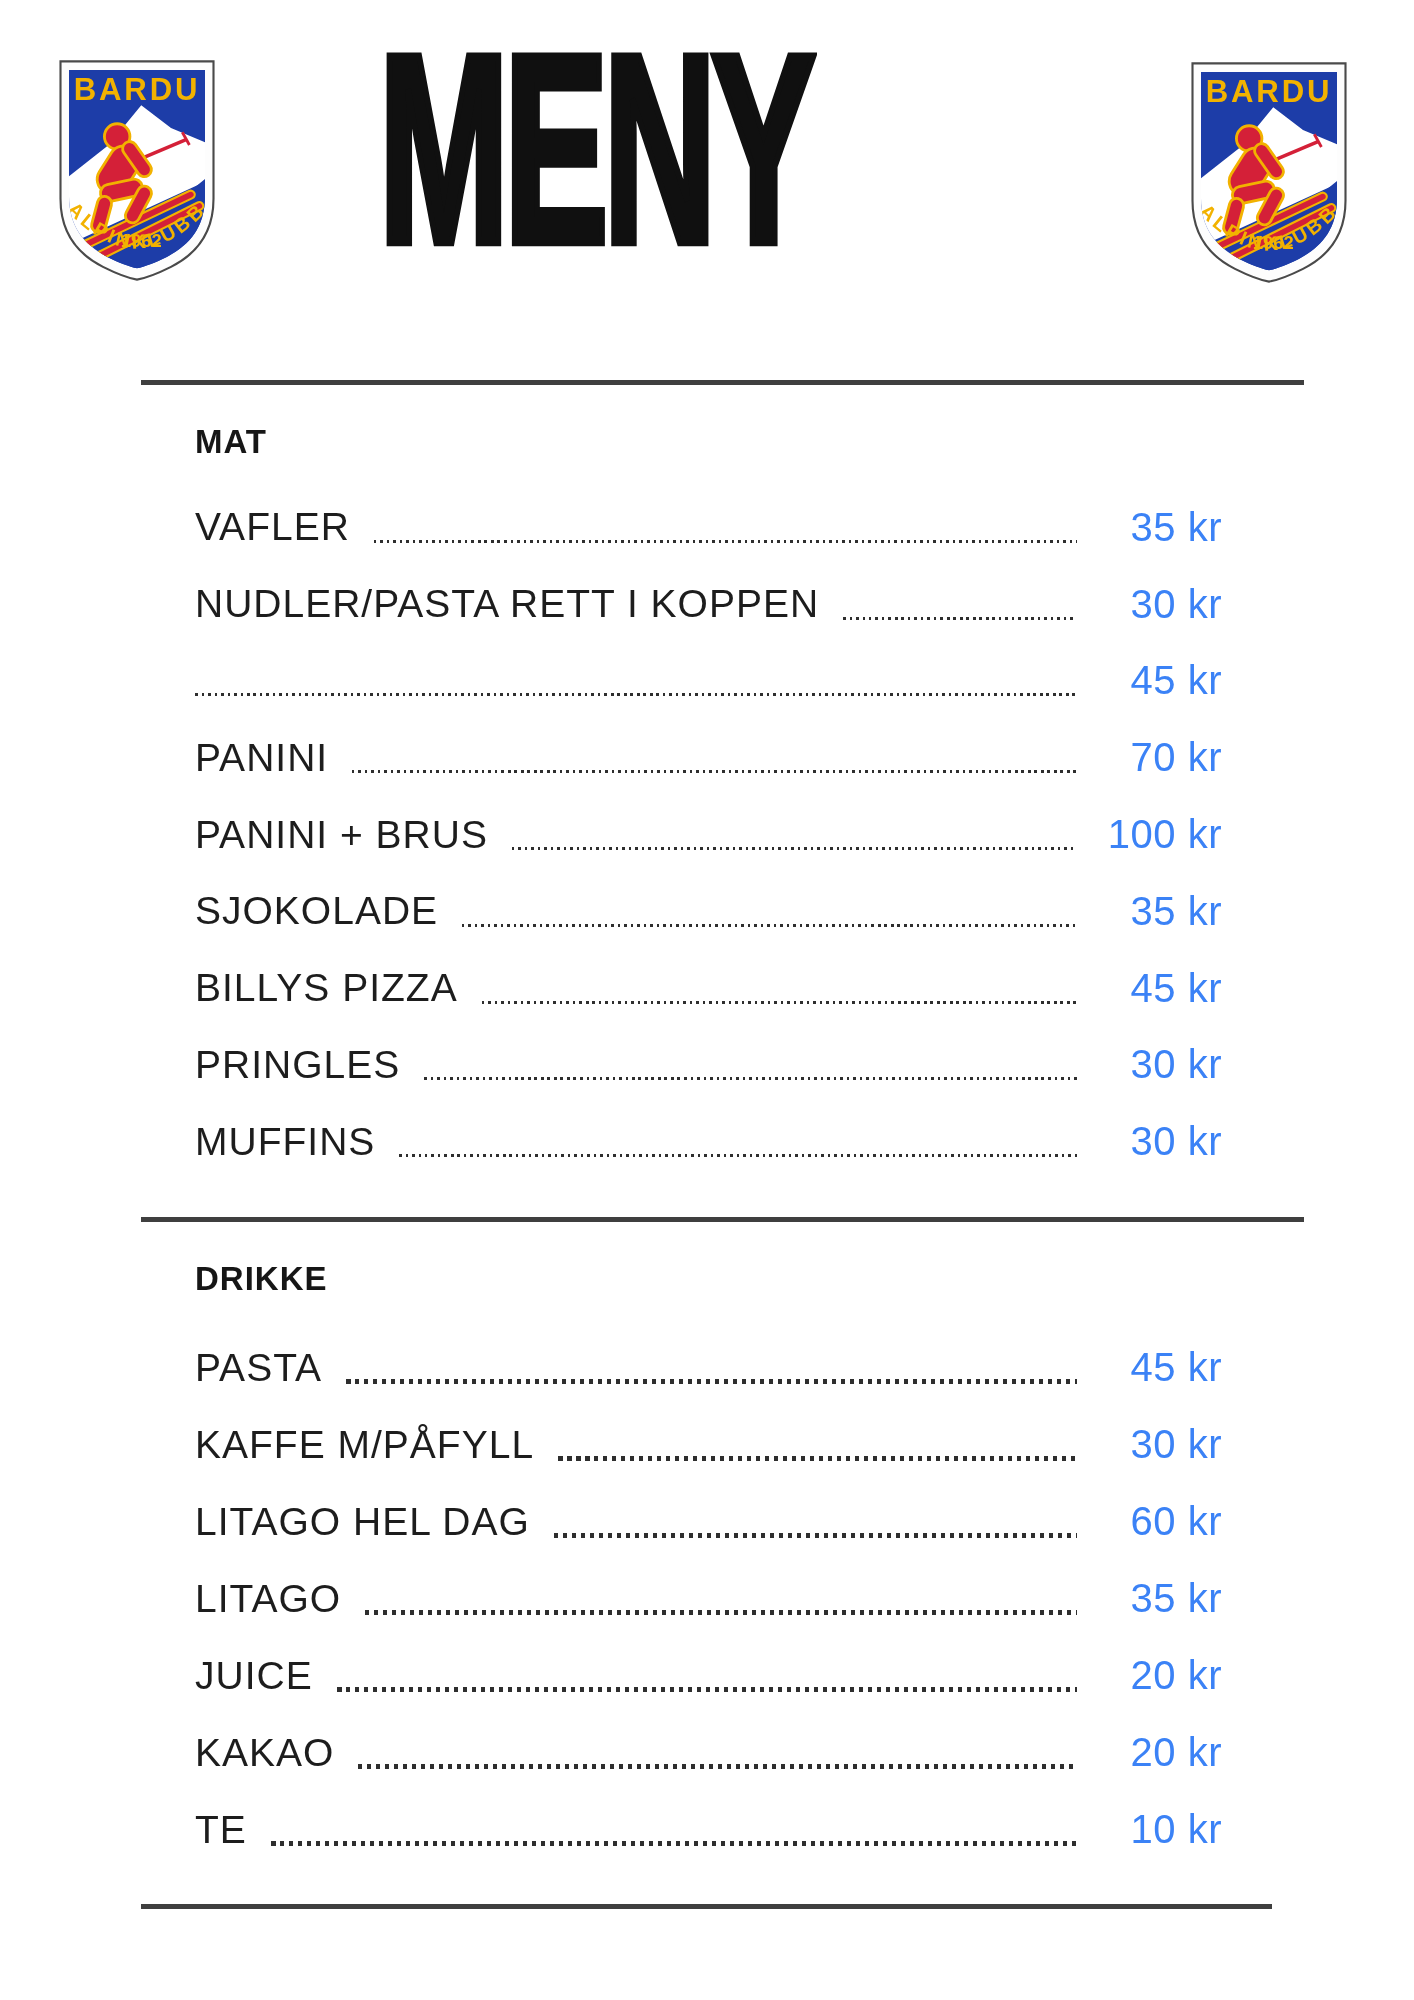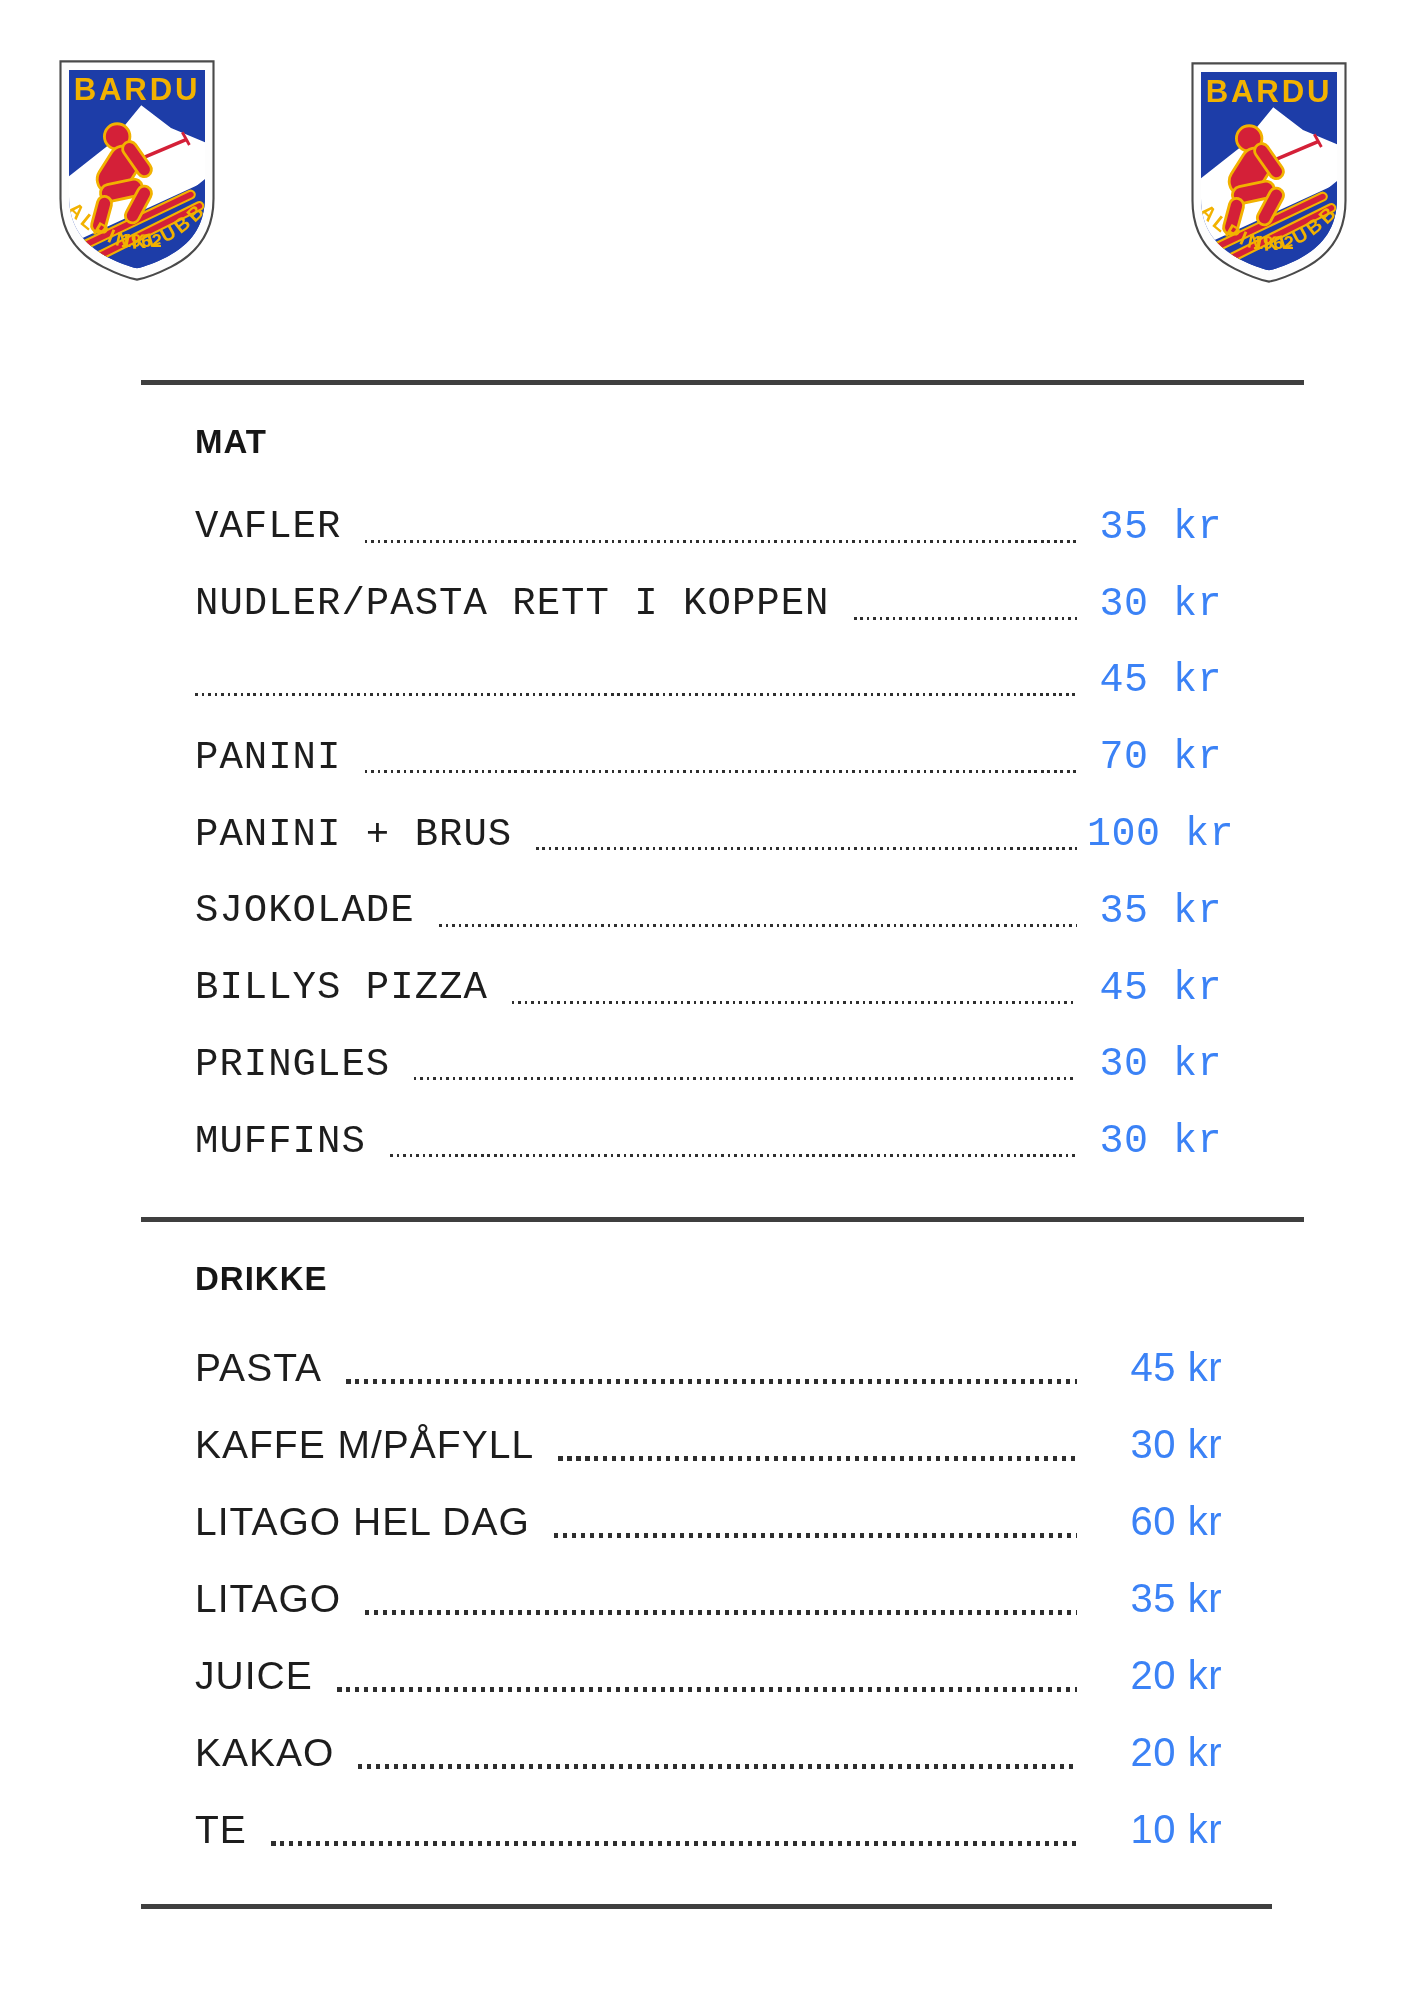"MENY" div.title-wrap { html: none -> <div> <span>MENY</span> </div> }
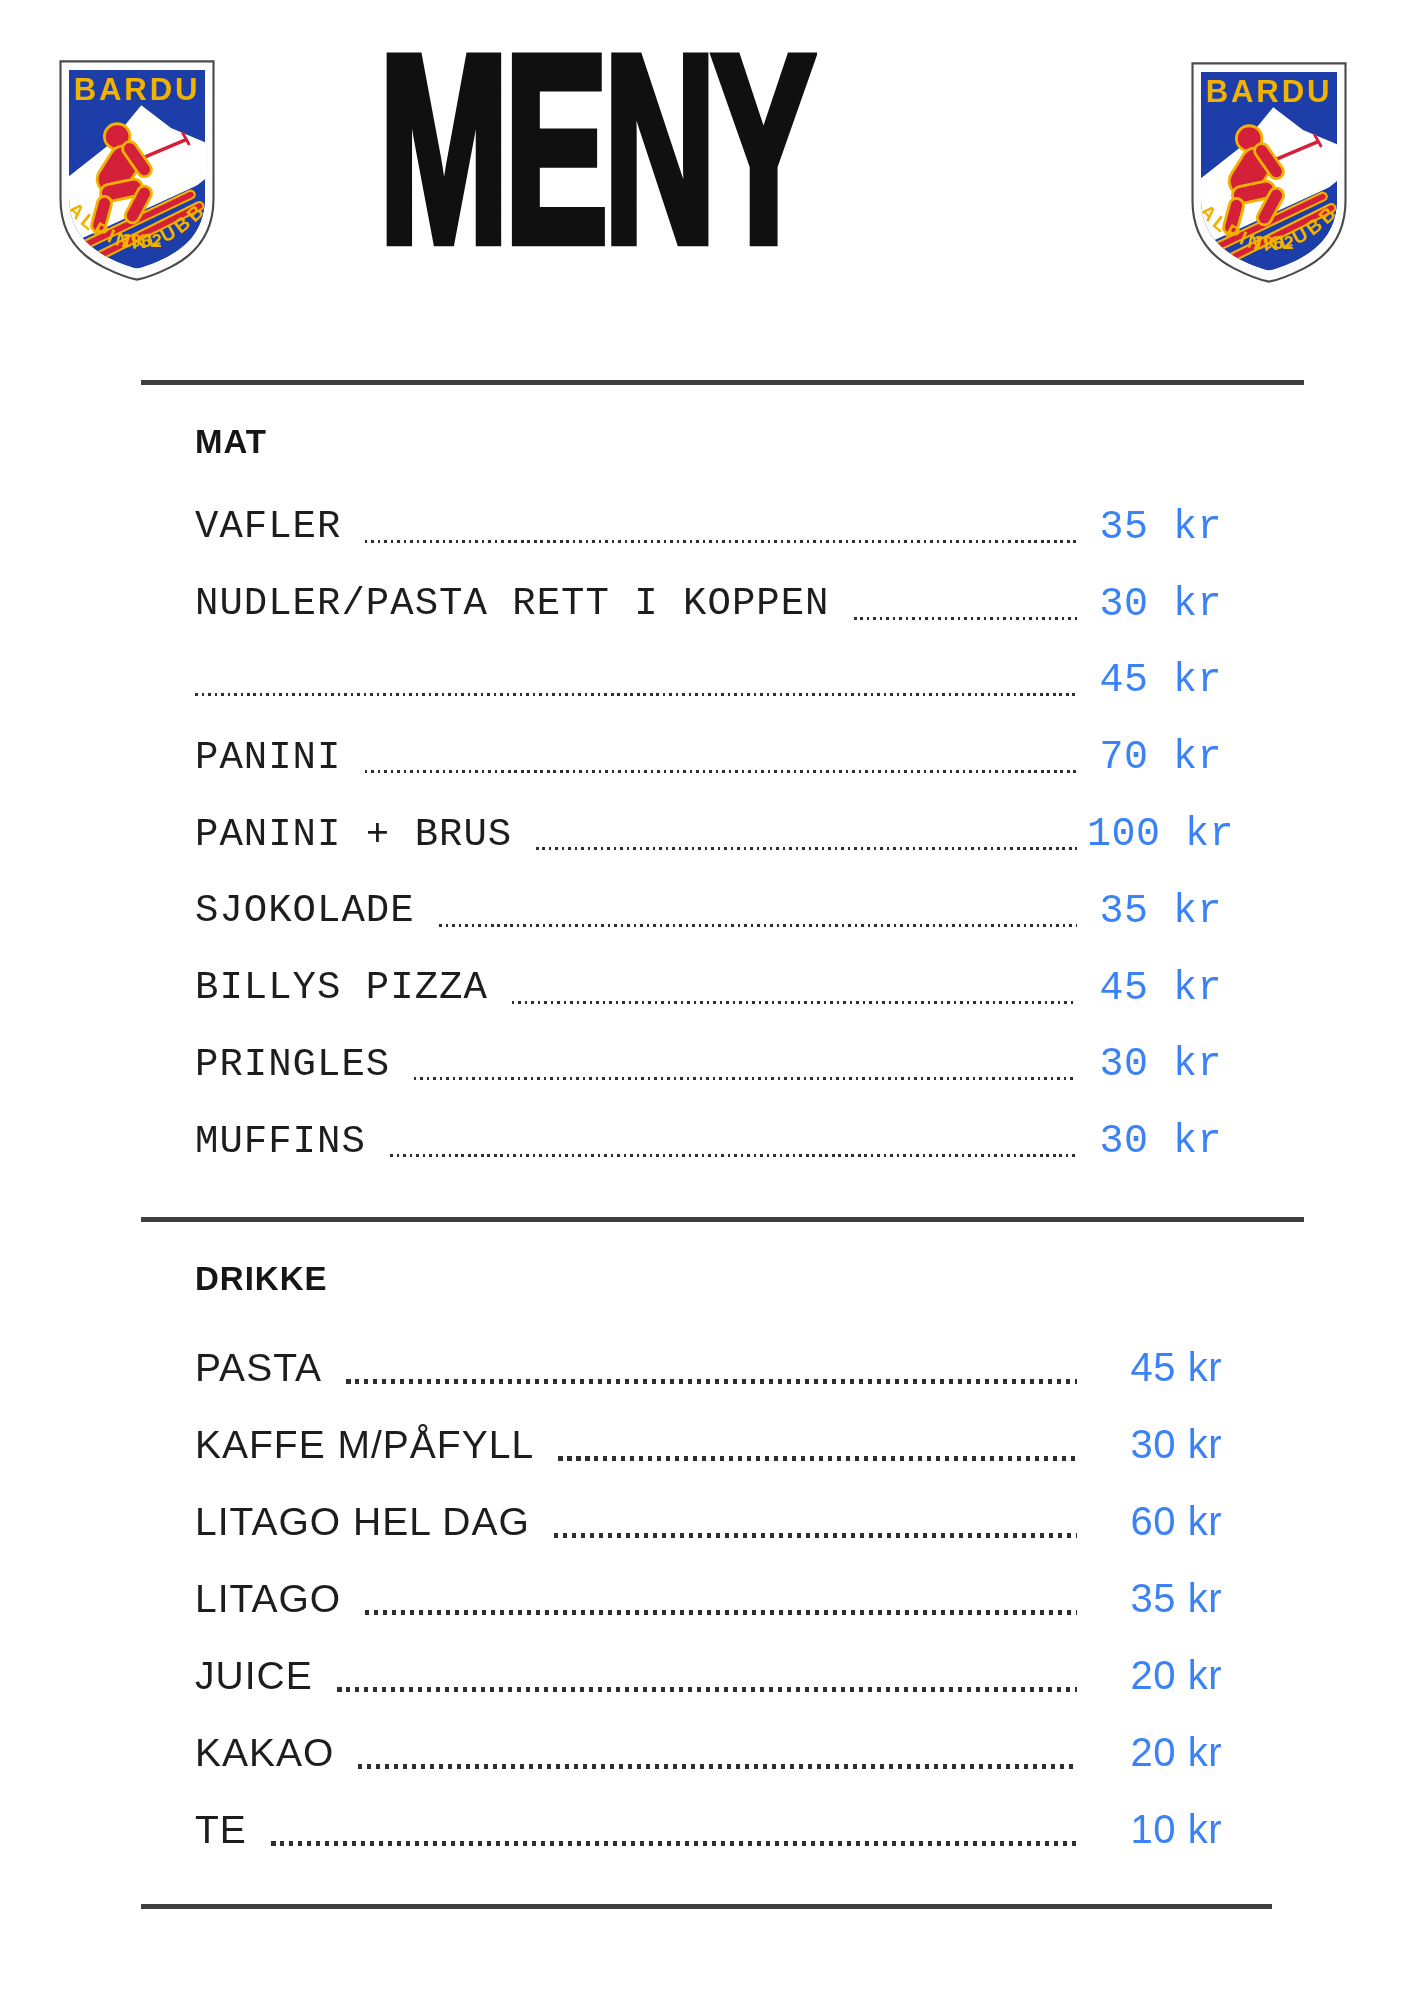"VAFLER" .rows-mat { font-family: Liberation Mono, monospace -> none }
